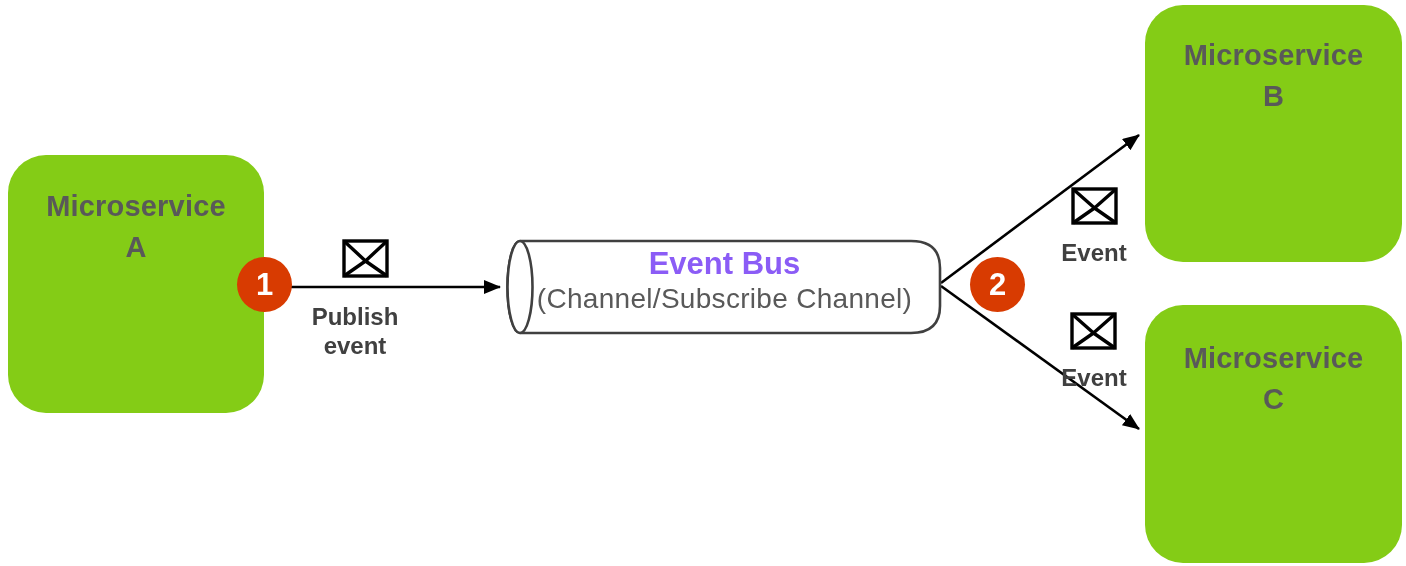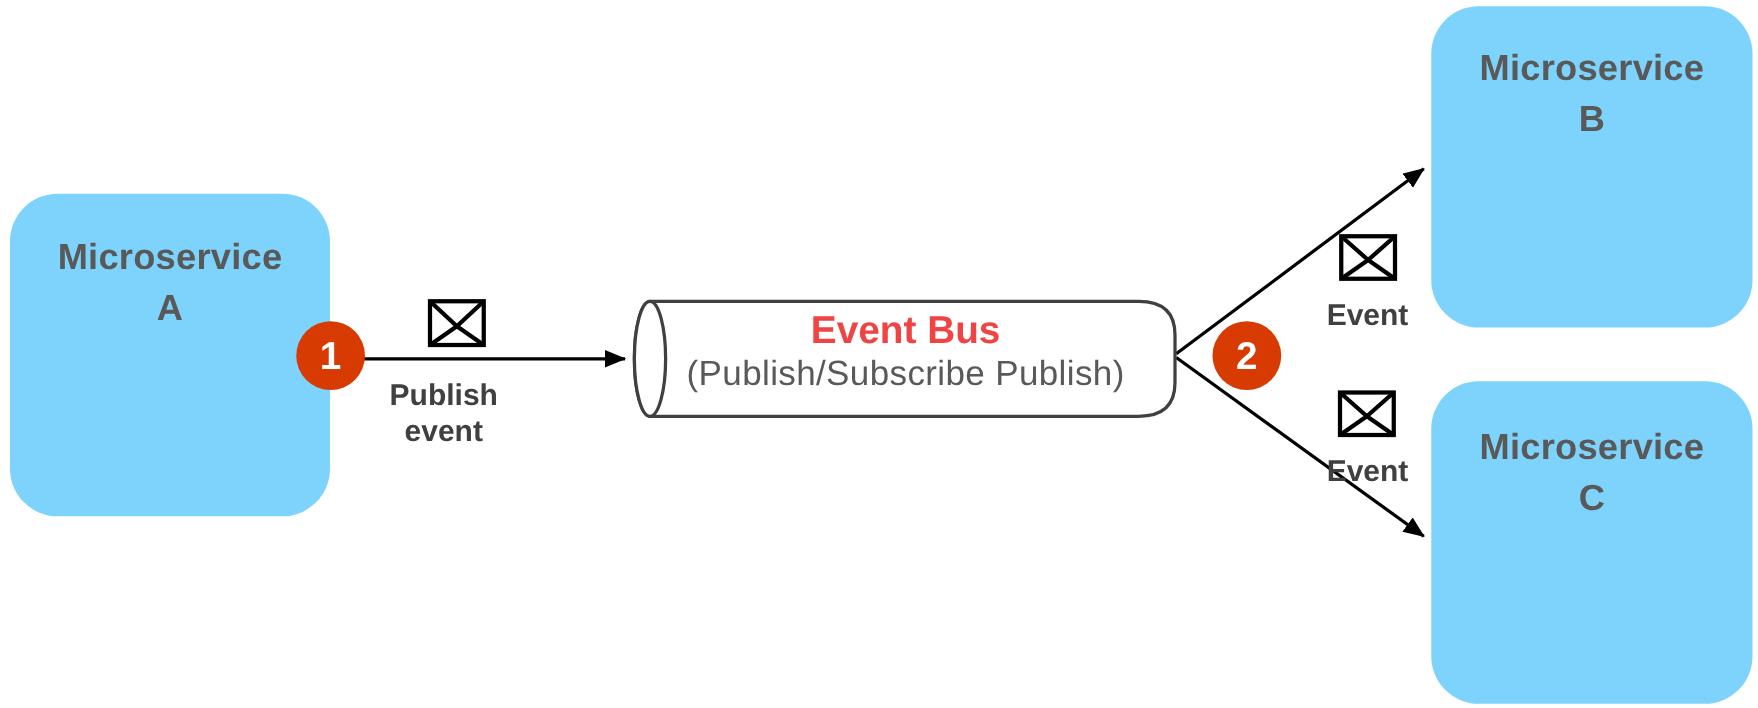"Microservice" .node { background: #7dd3fc -> #84cc16 }
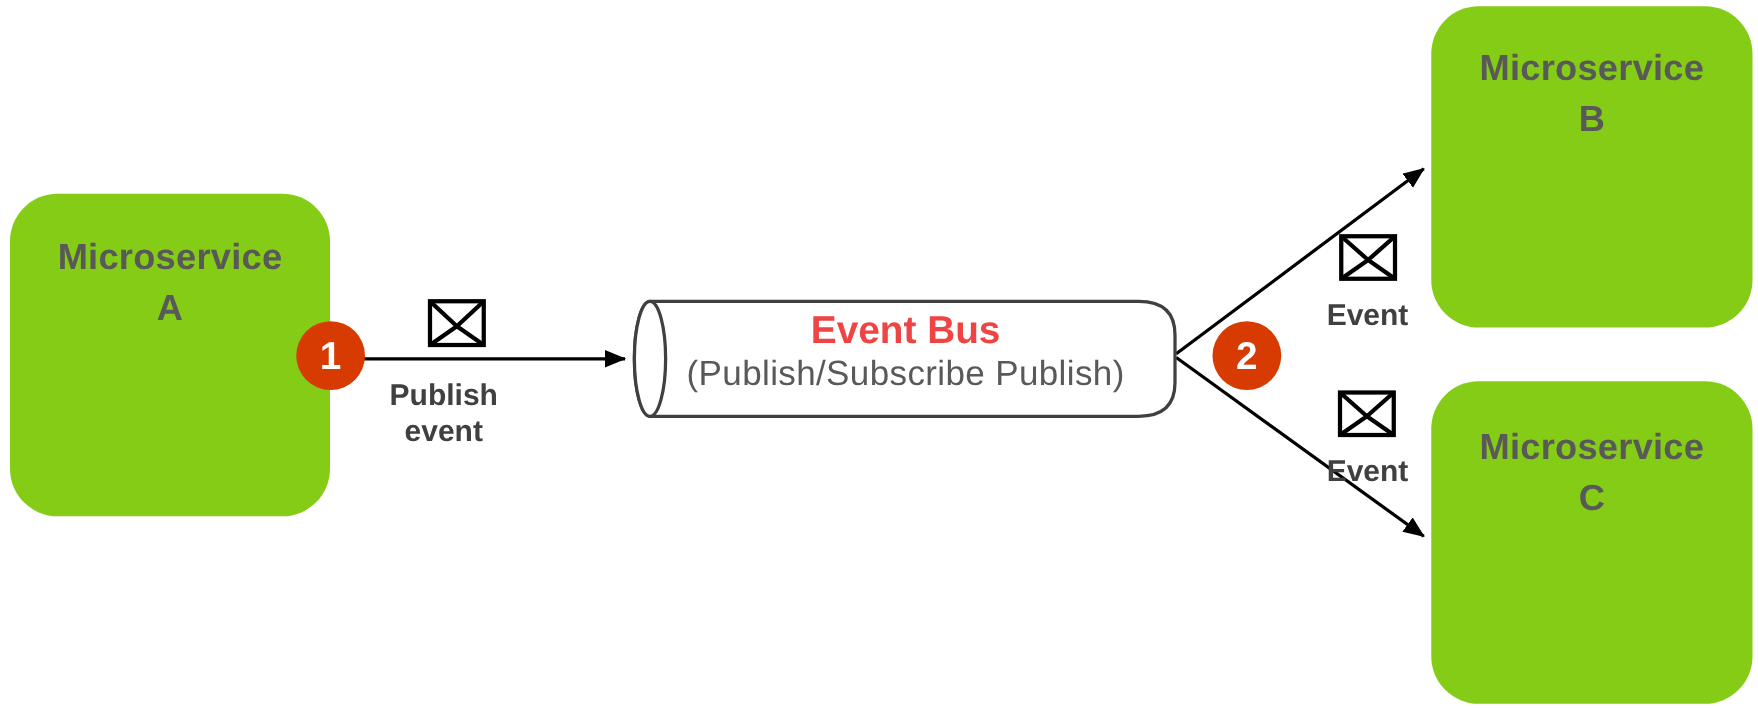"Event Bus" .bus-title { color: #ef4444 -> #8b5cf6 }
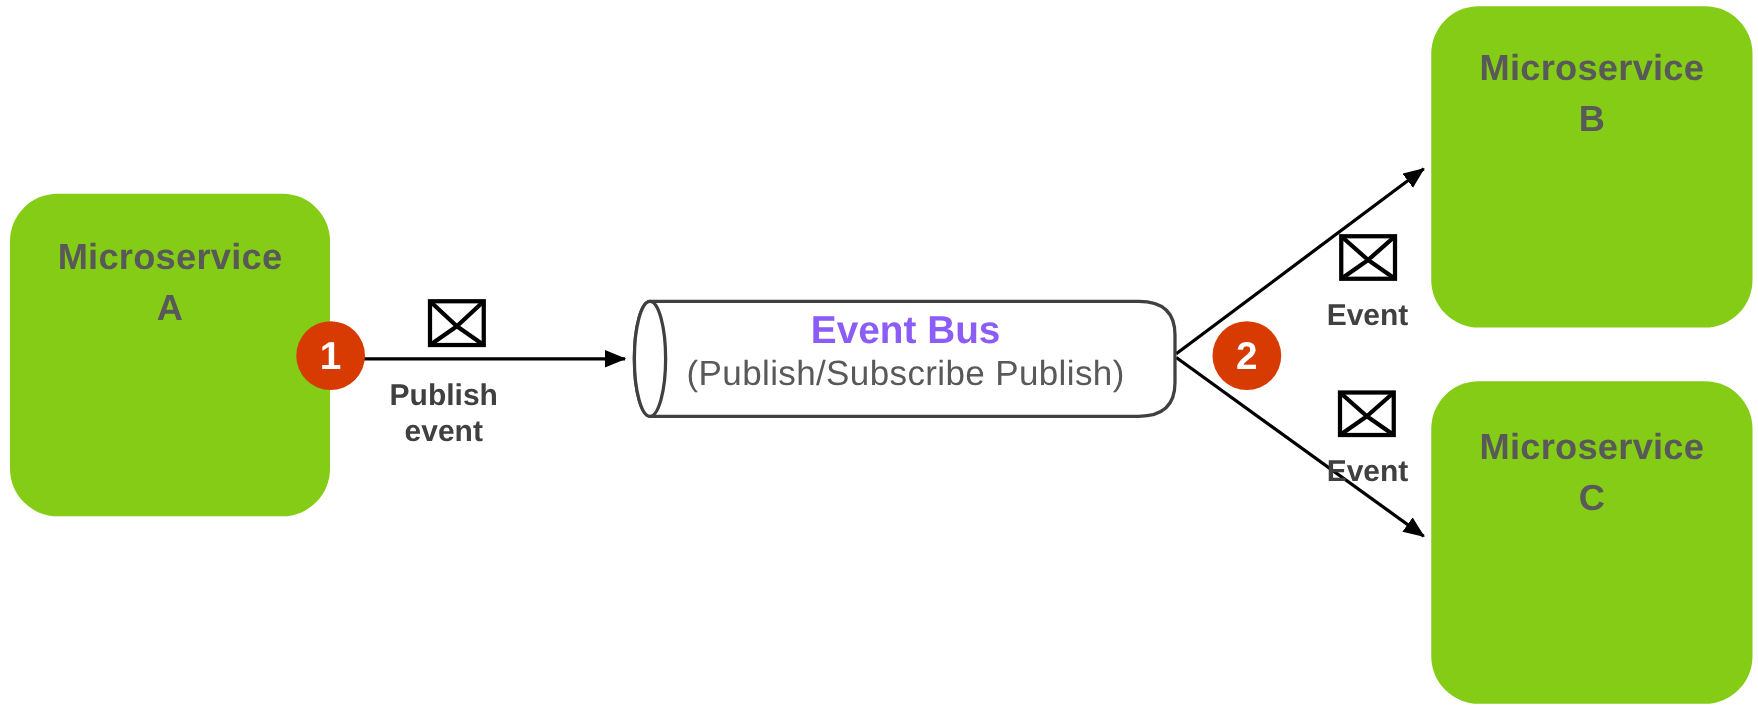"(Publish/Subscribe Publish)" div.bus-subtitle { text: Publish/Subscribe Publish -> Channel/Subscribe Channel }
